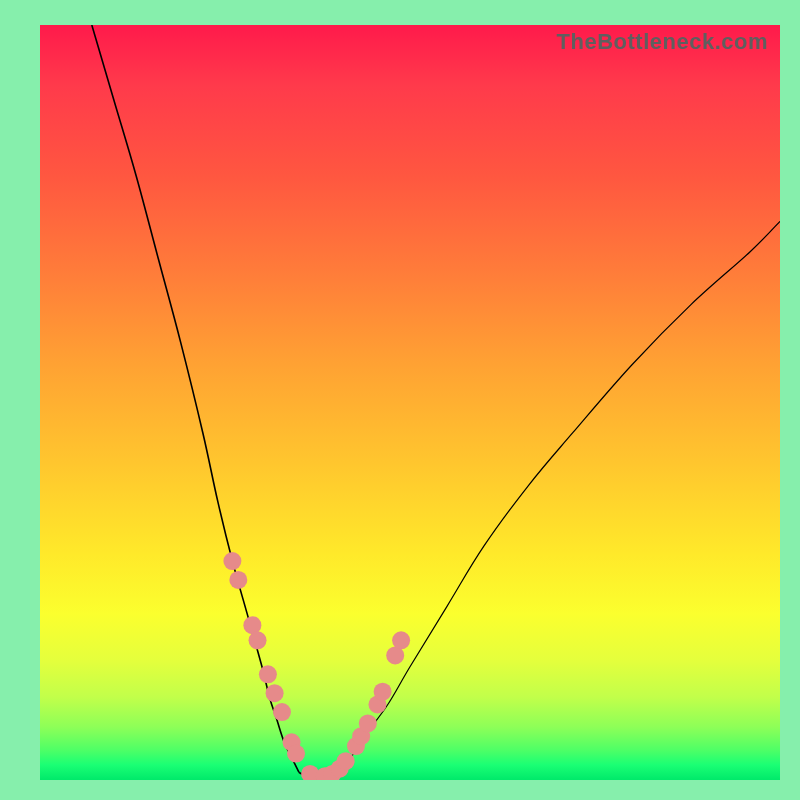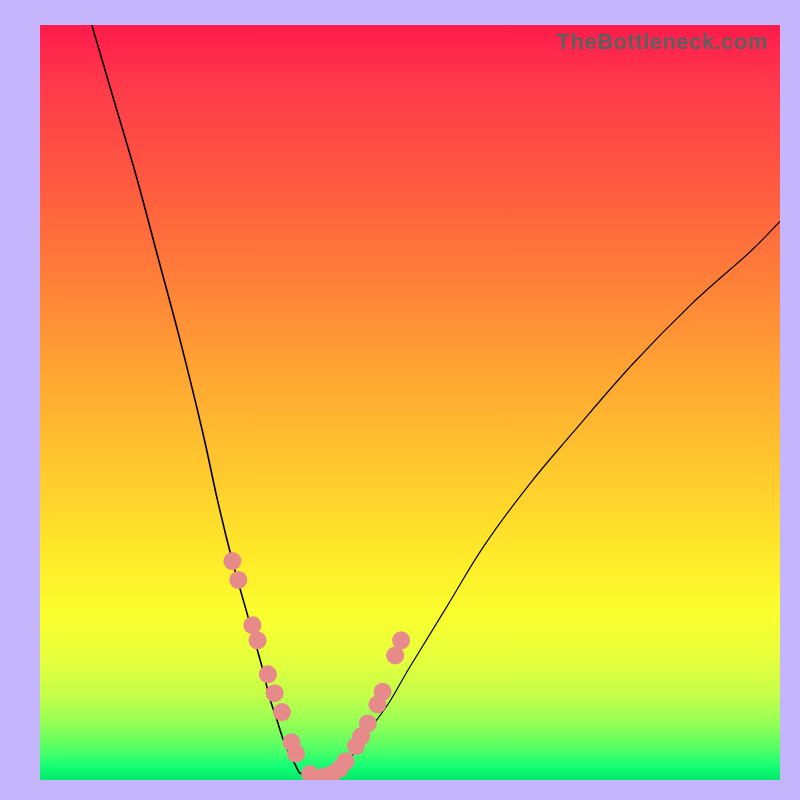"TheBottleneck.com" .frame { background: #c4b5fd -> #86efac }
